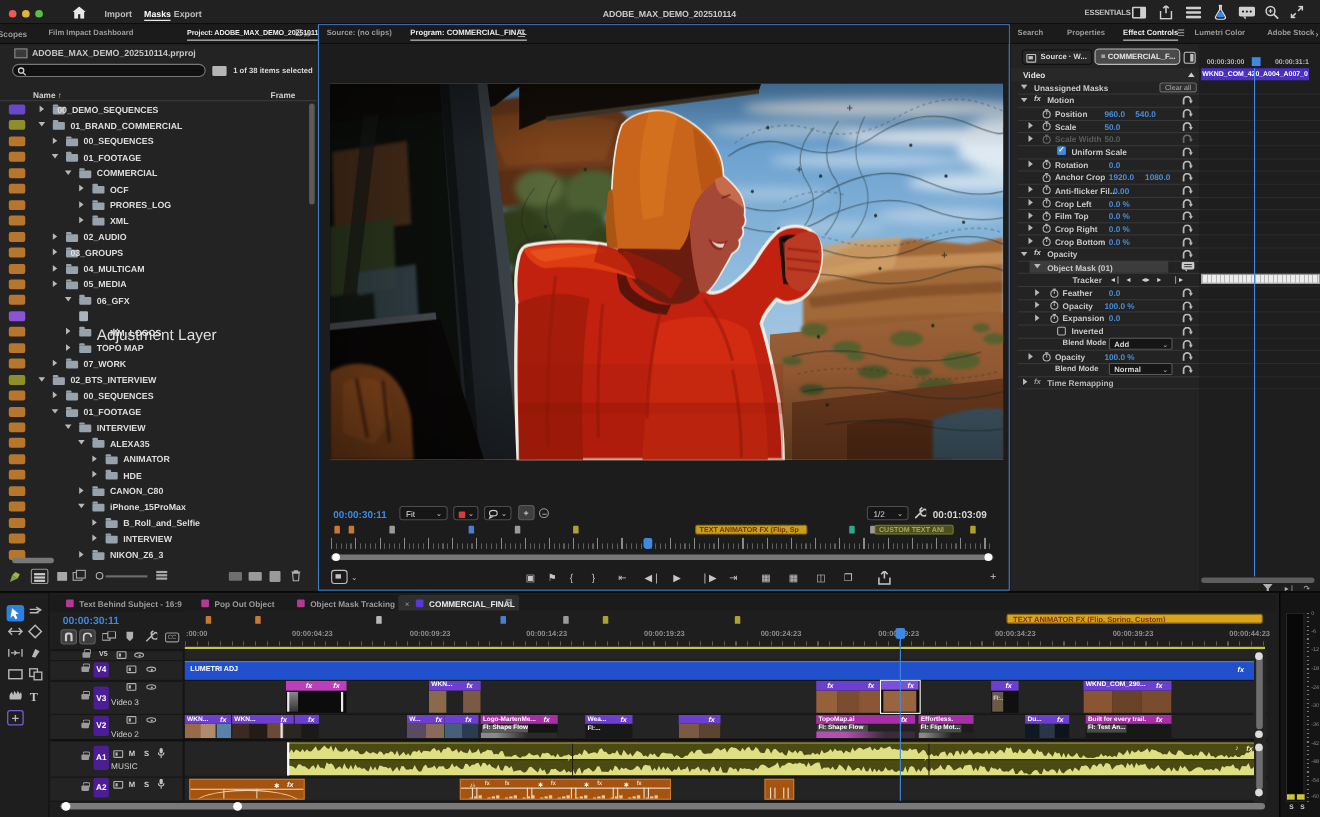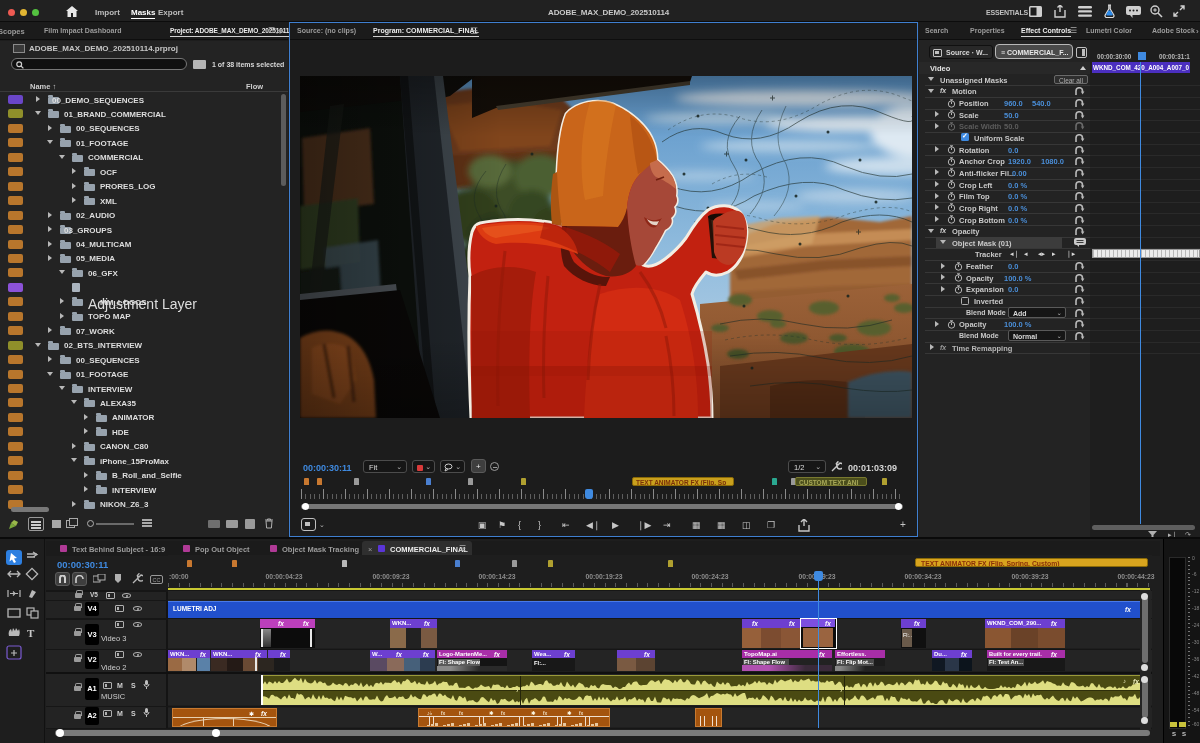"Flow" div.tx { text: Flow -> Frame }
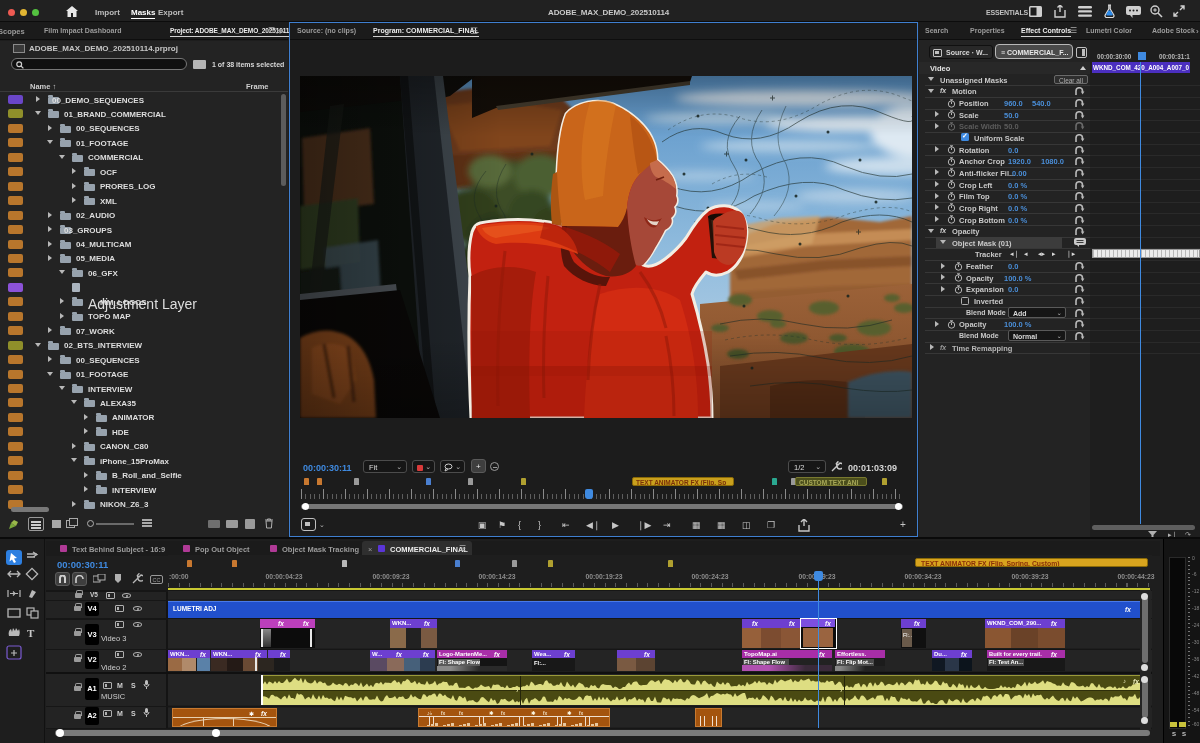"V4" .badge { background: #000000 -> #4c1d95 }
